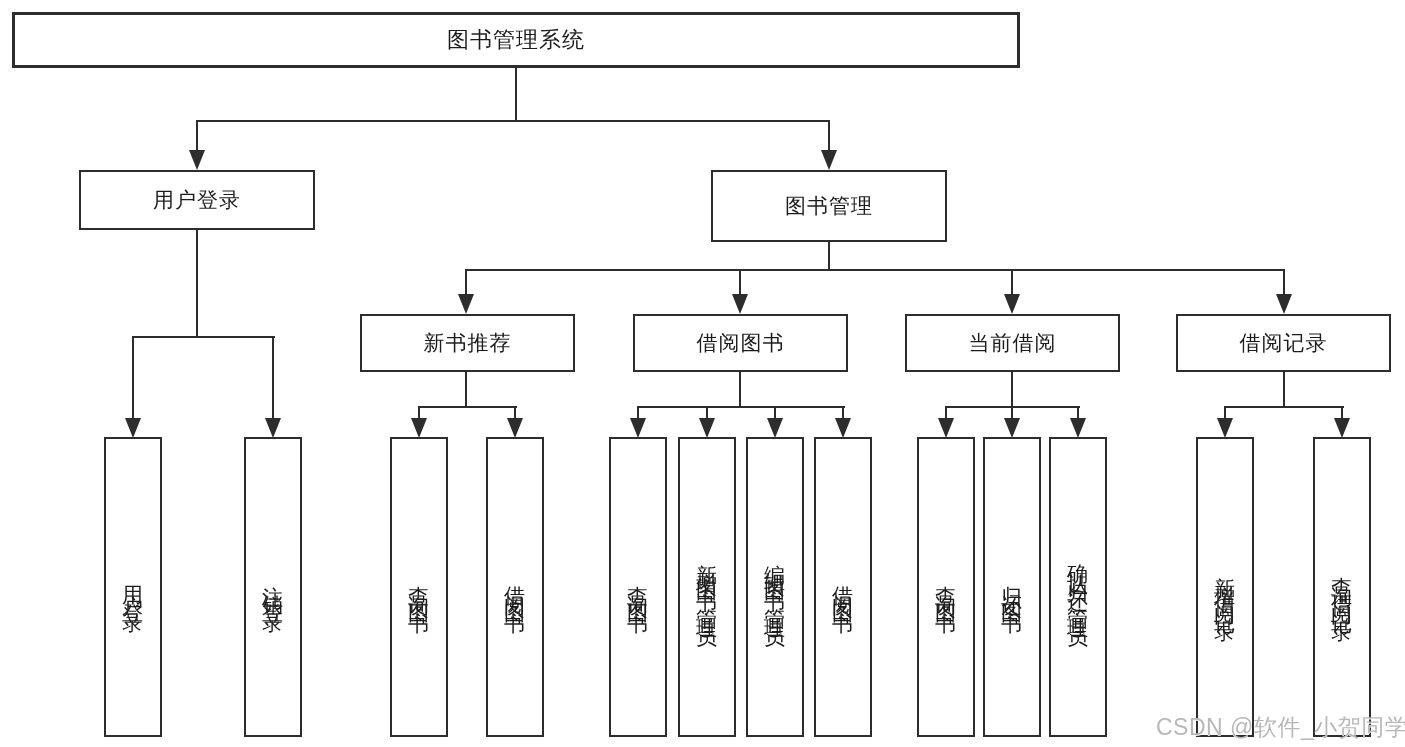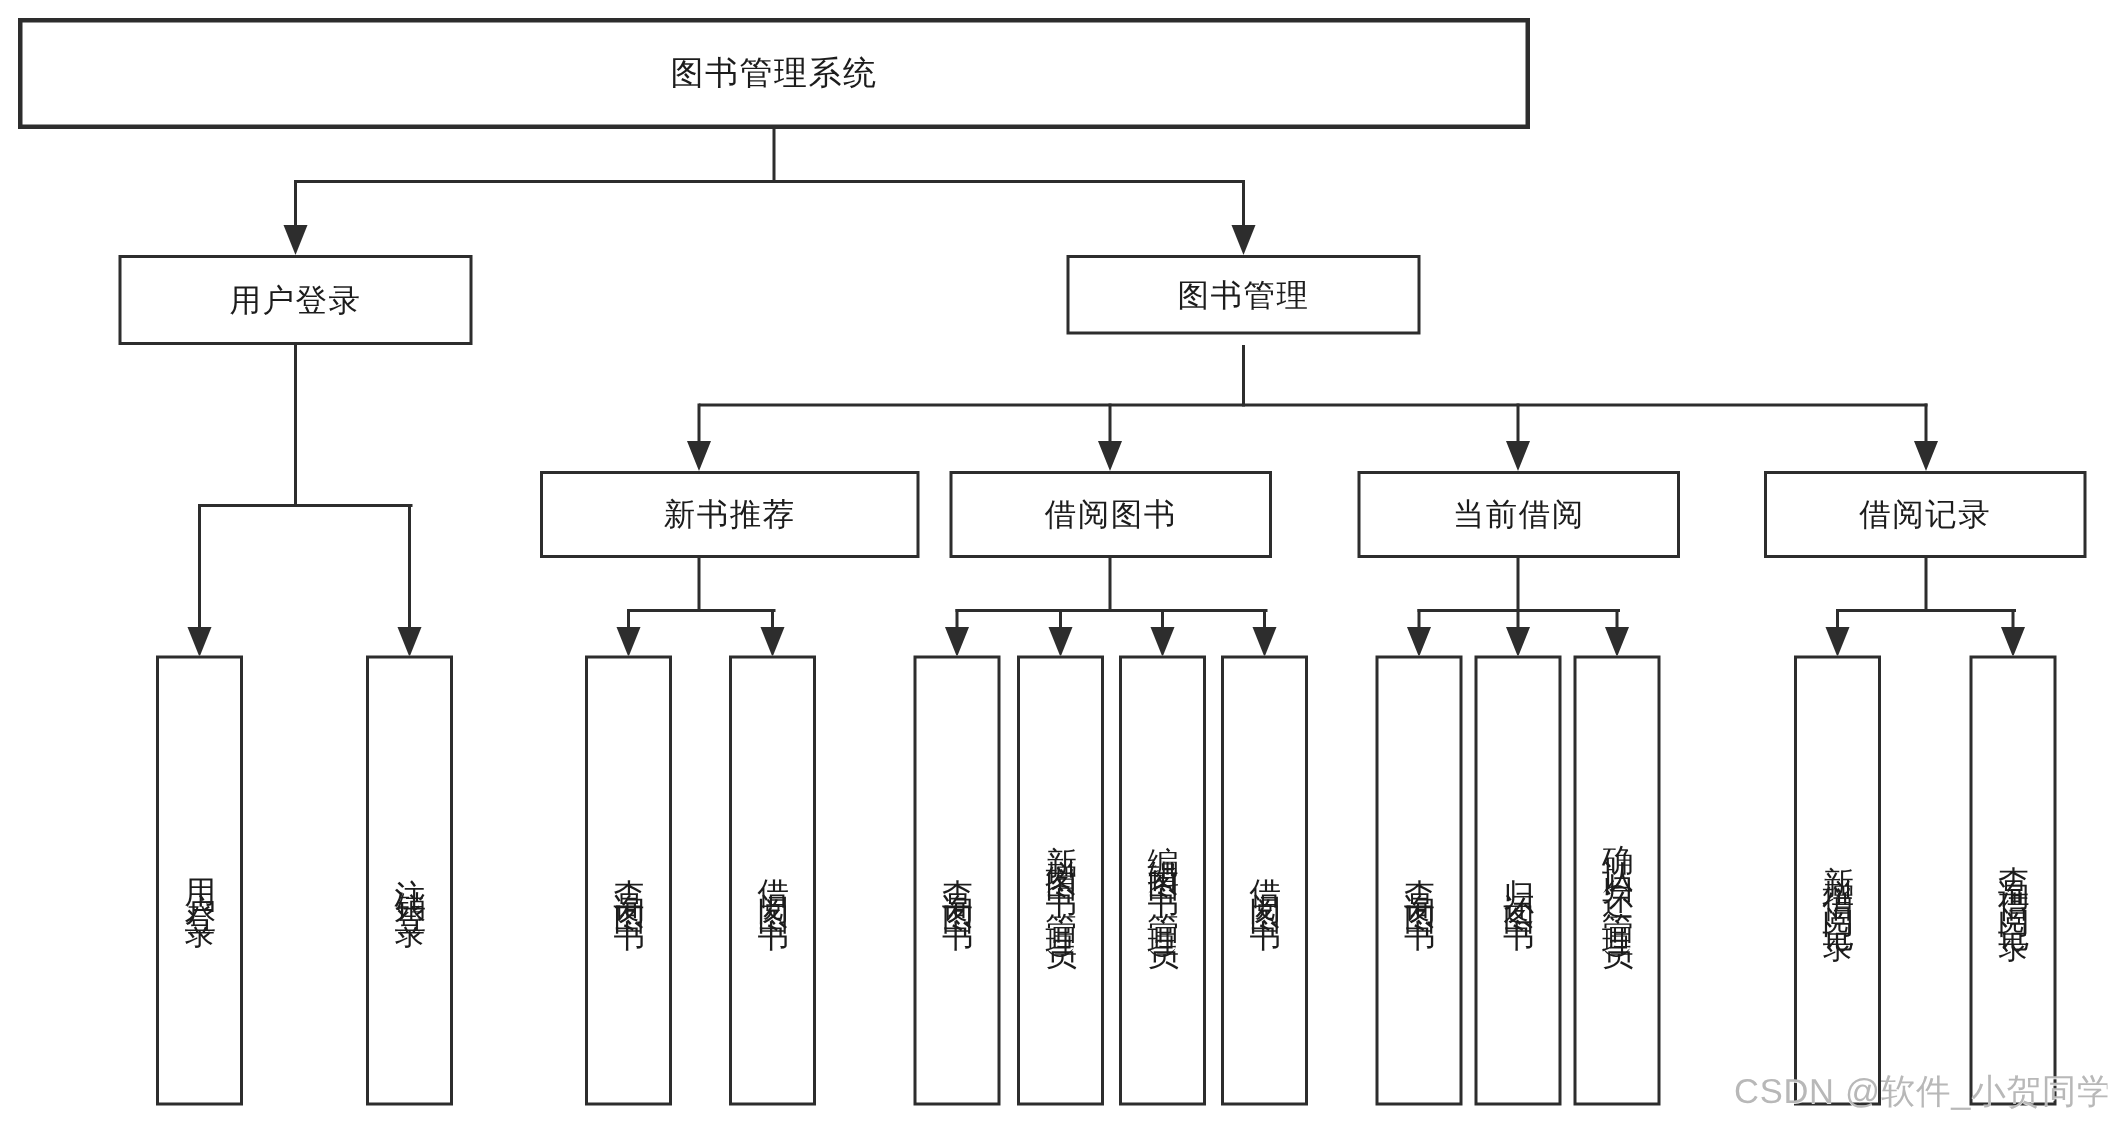"图书管理系统" div.box { height: 74px -> 56px }
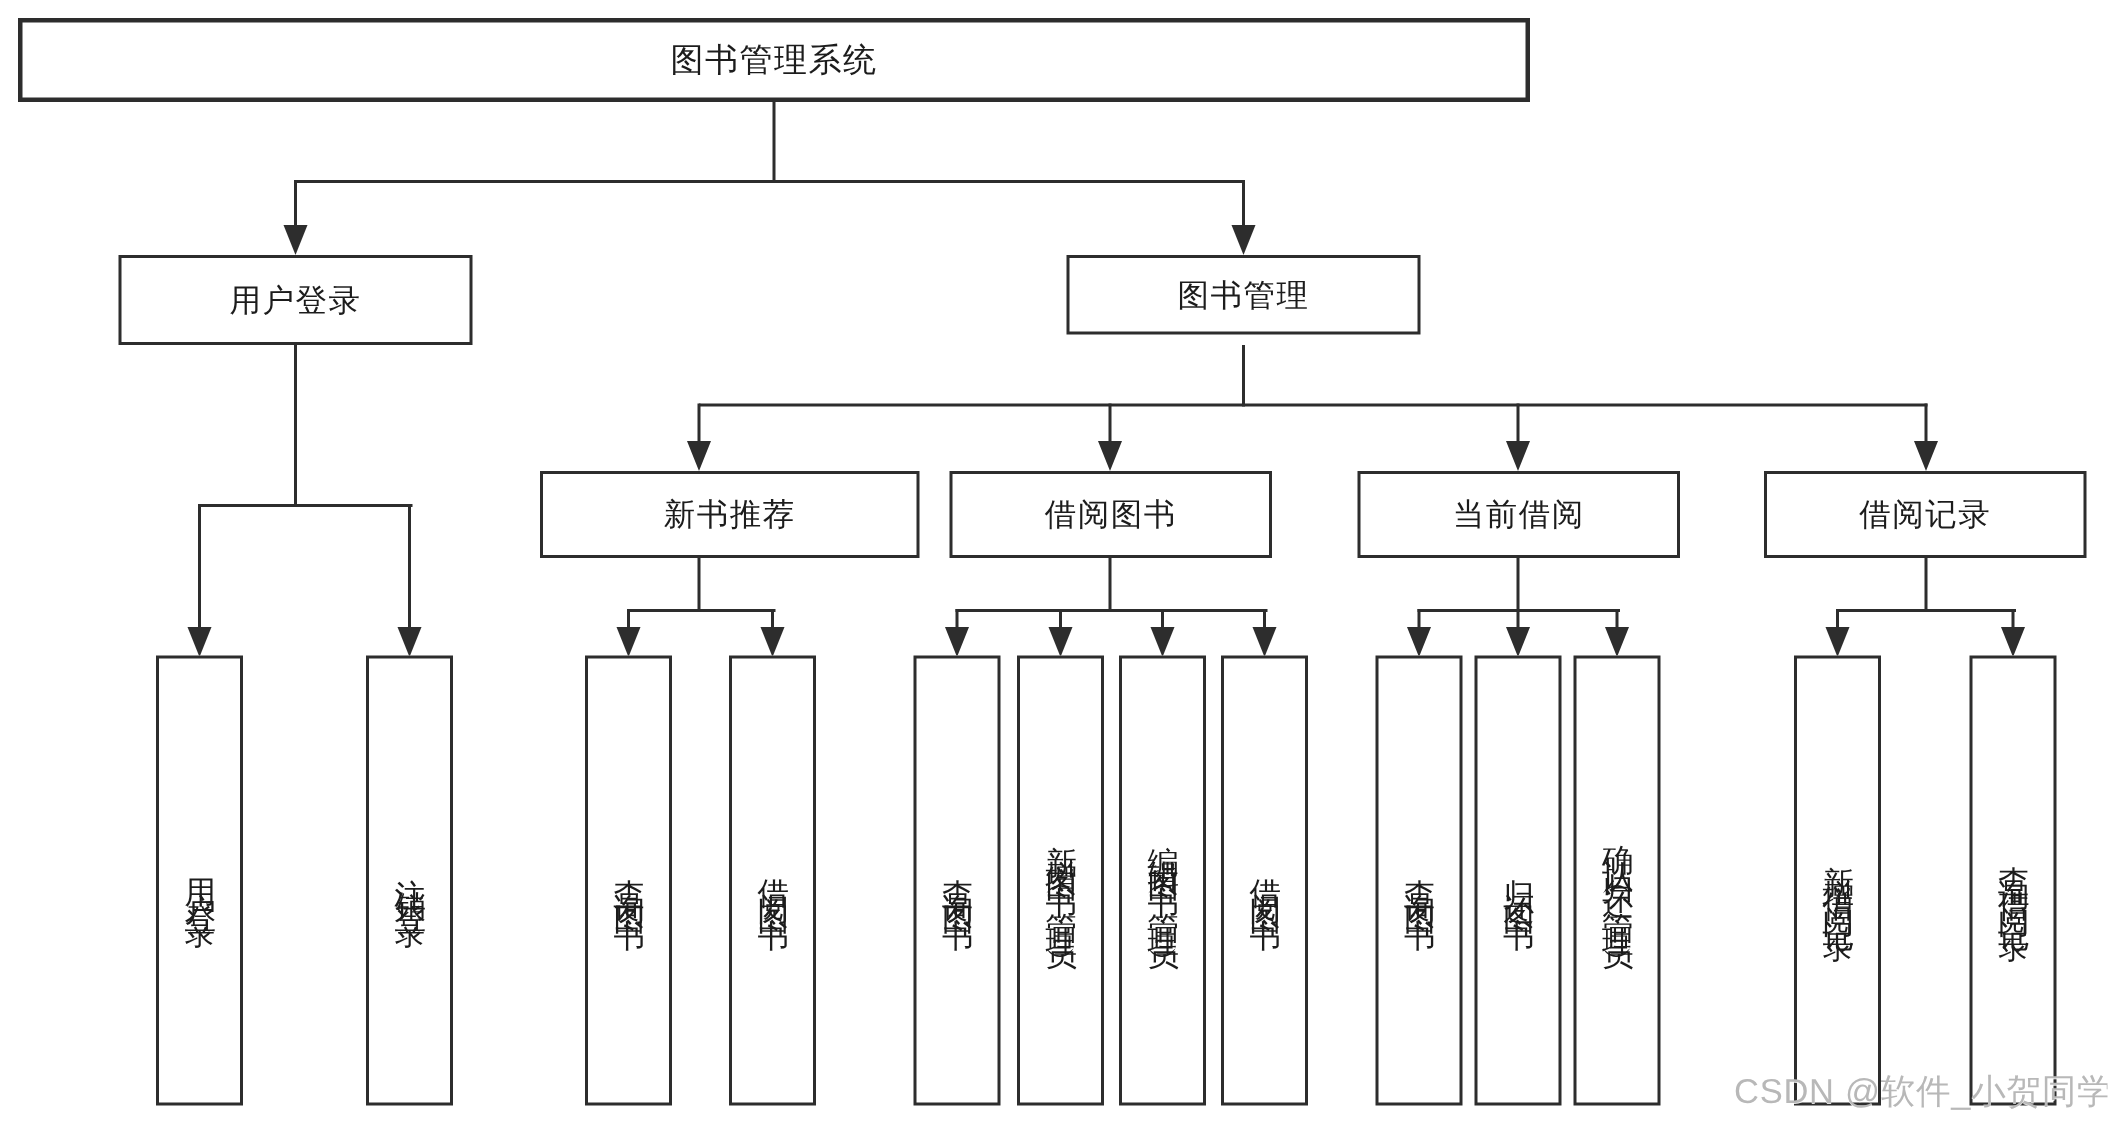"图书管理" div.box { height: 53px -> 72px }
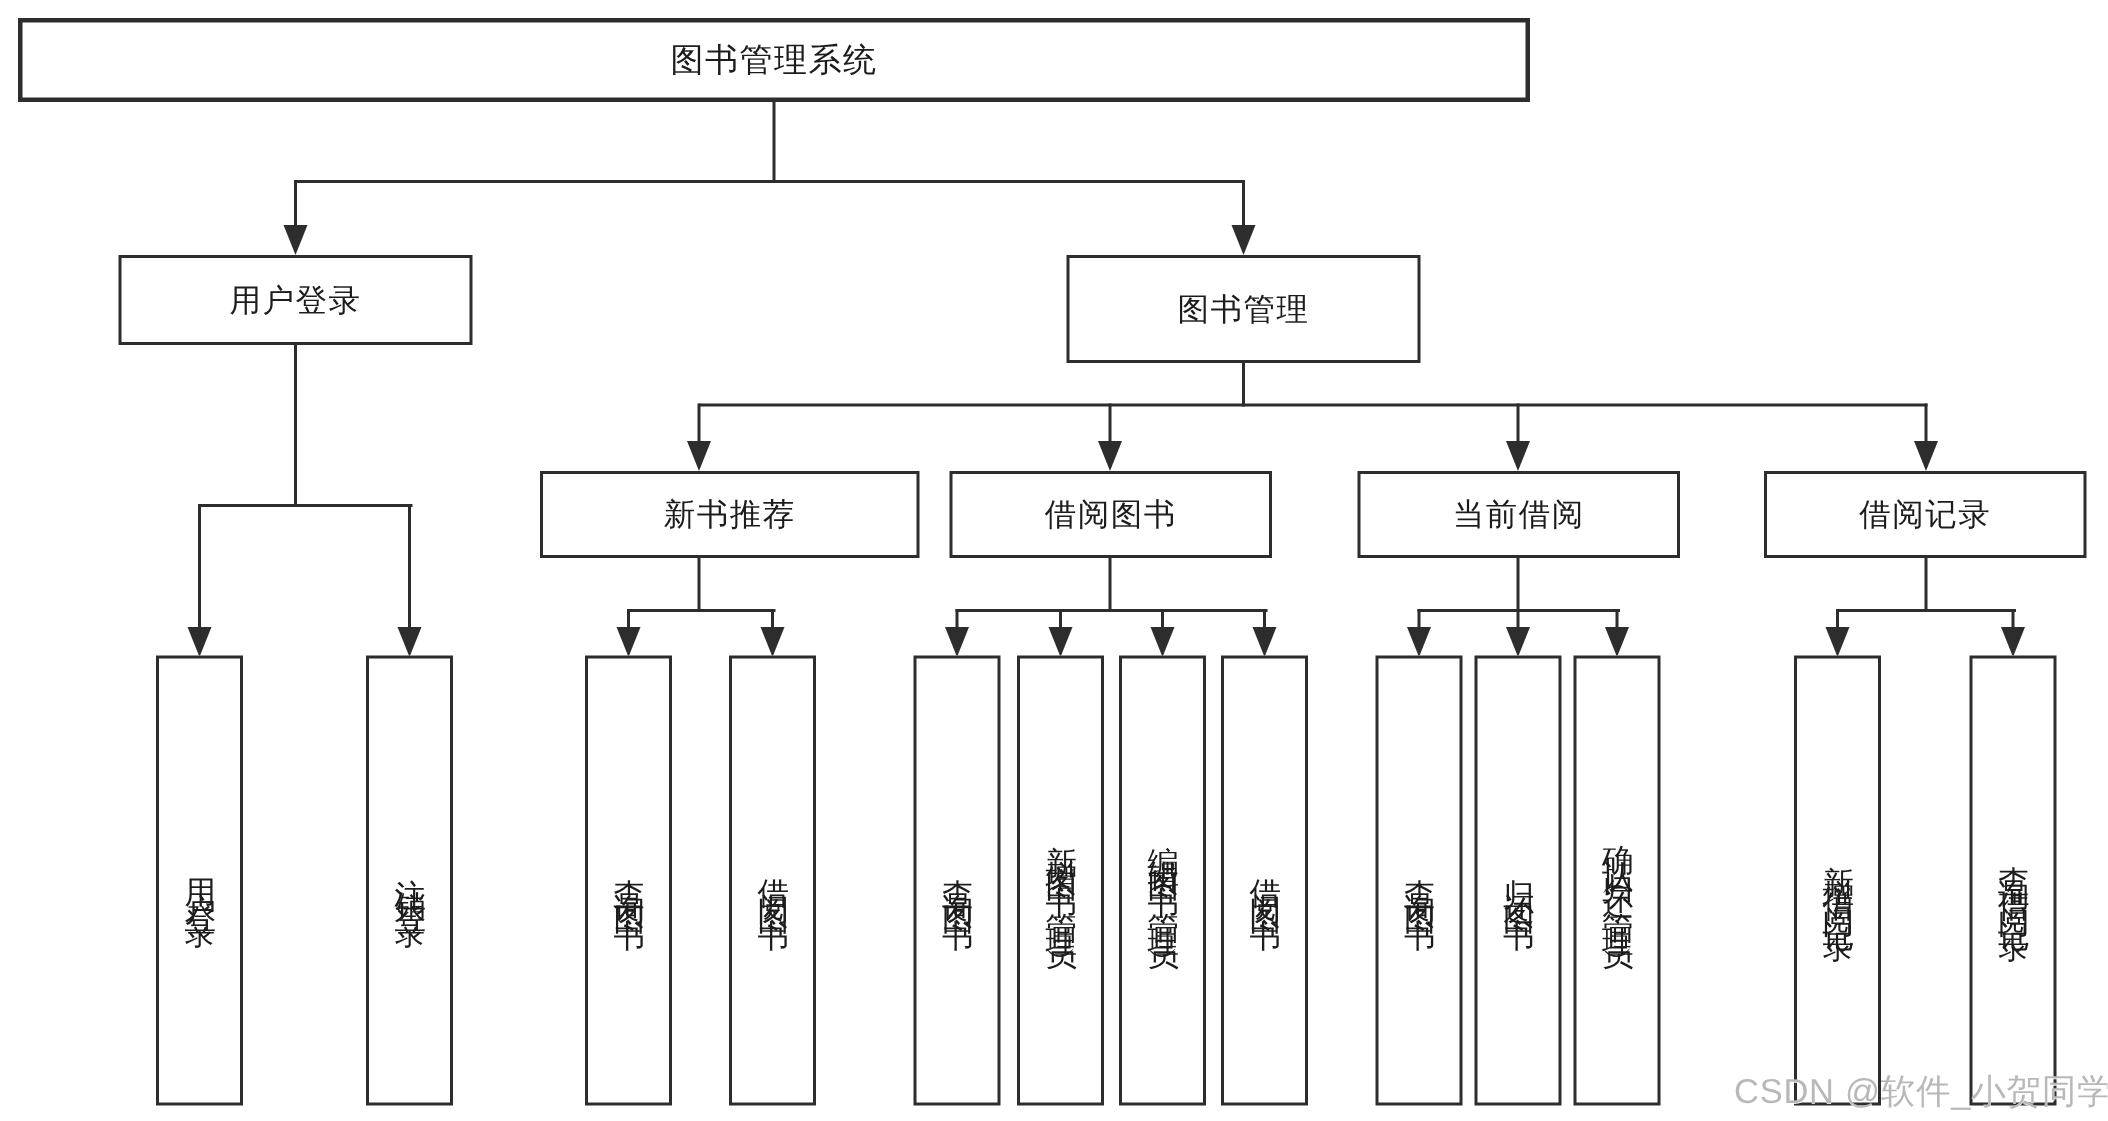"新书推荐" div.box { width: 253px -> 215px }
